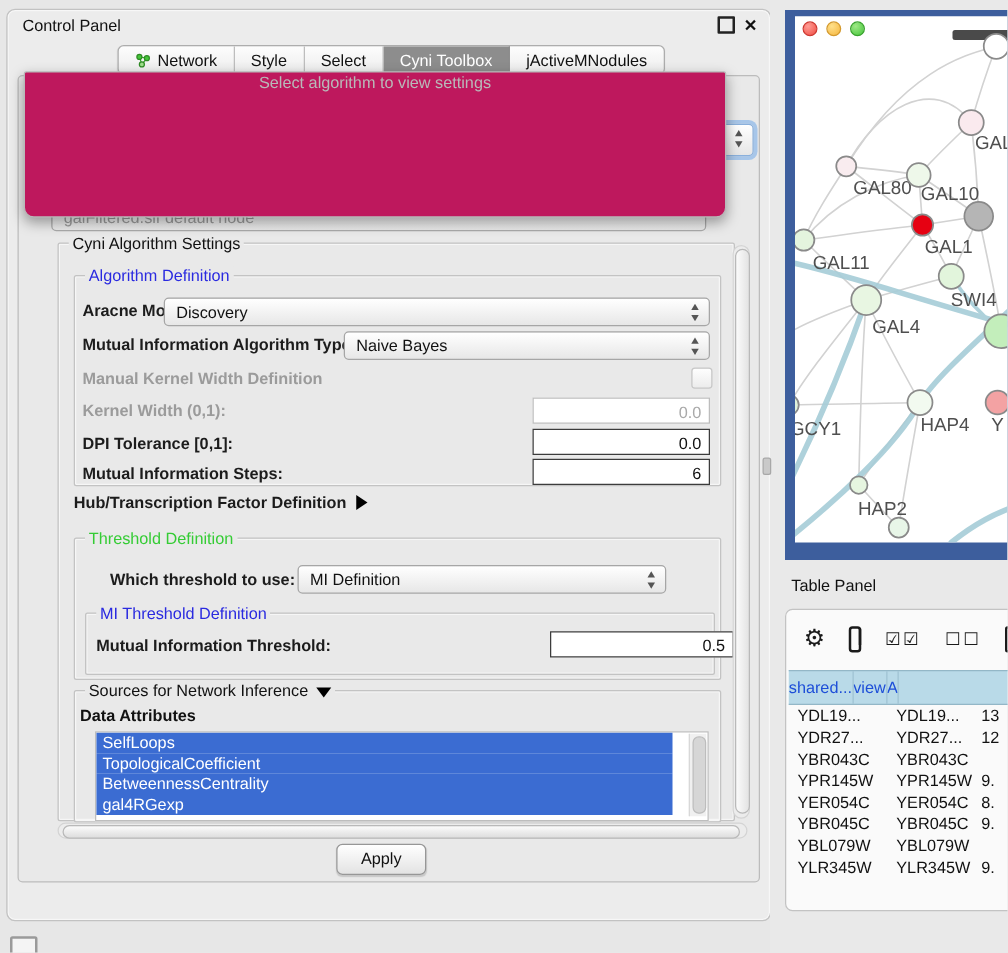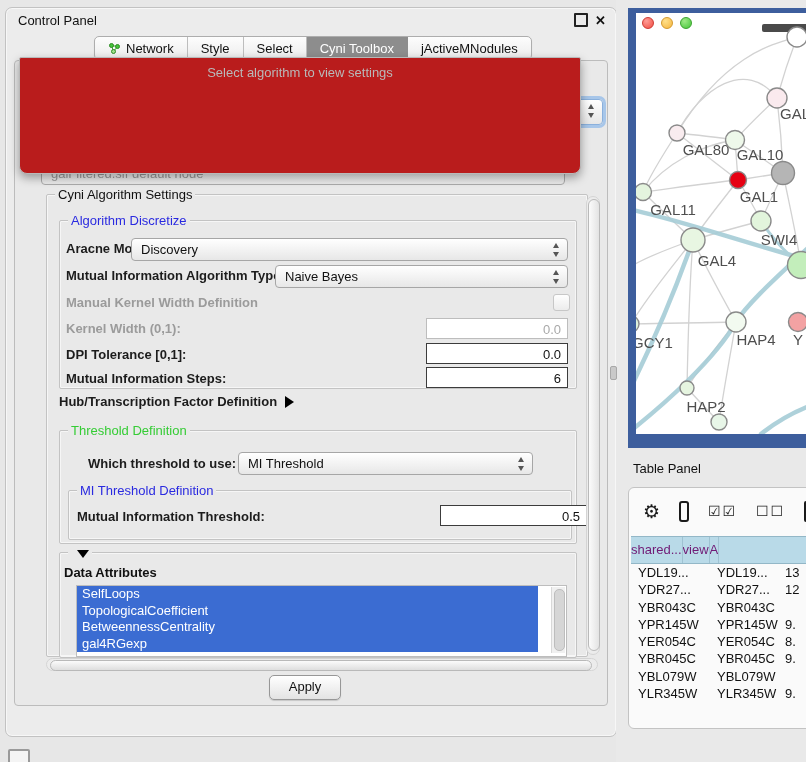"Select algorithm to view settings" .algo-popup { background: #b91c1c -> #be185d; padding-top: 8px -> 1px }
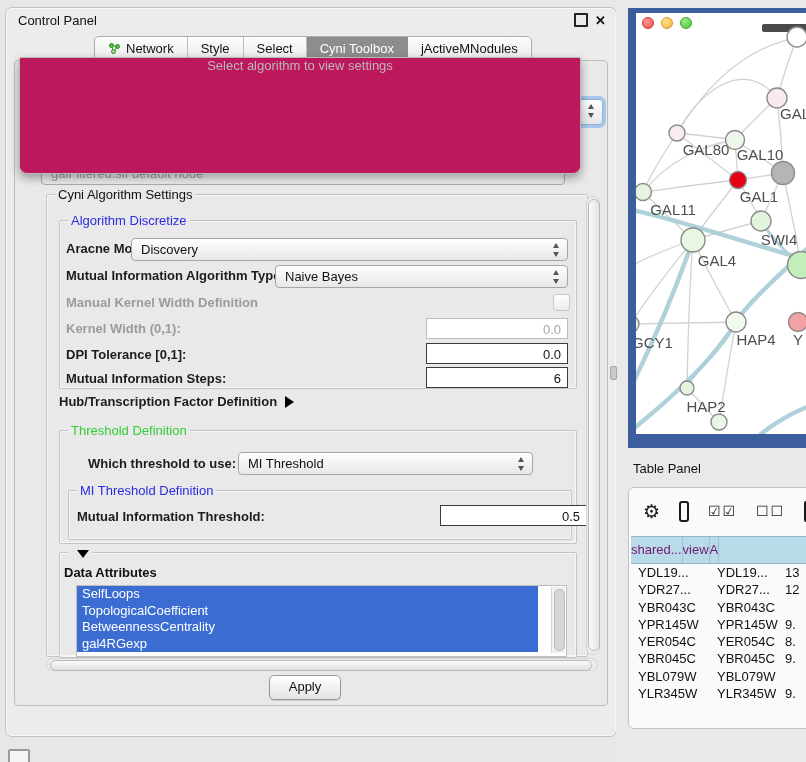"Algorithm Discretize" span.legend { text: Discretize -> Definition }
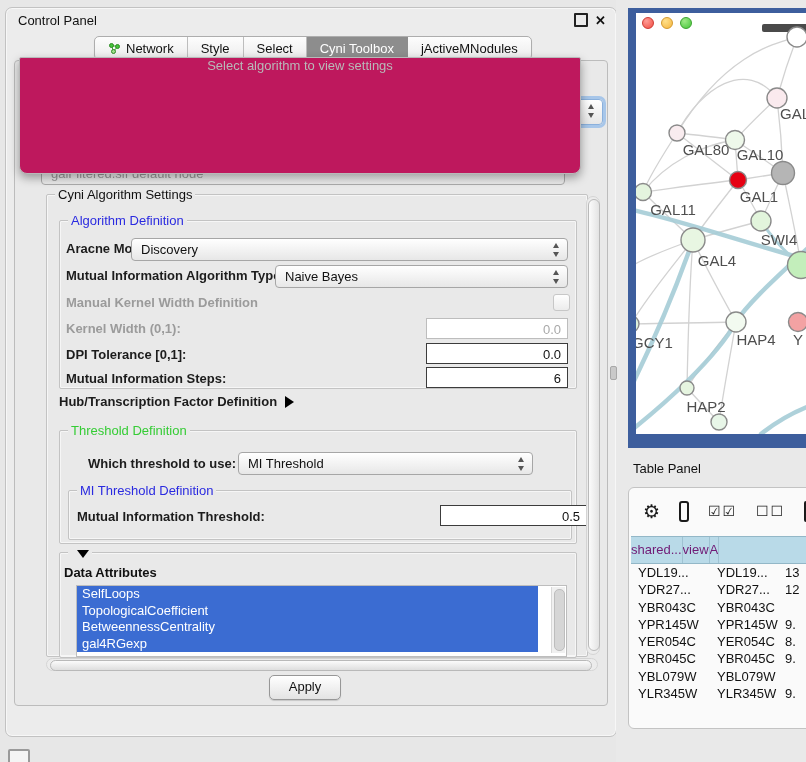"MI Threshold" span { text: Threshold -> Definition }
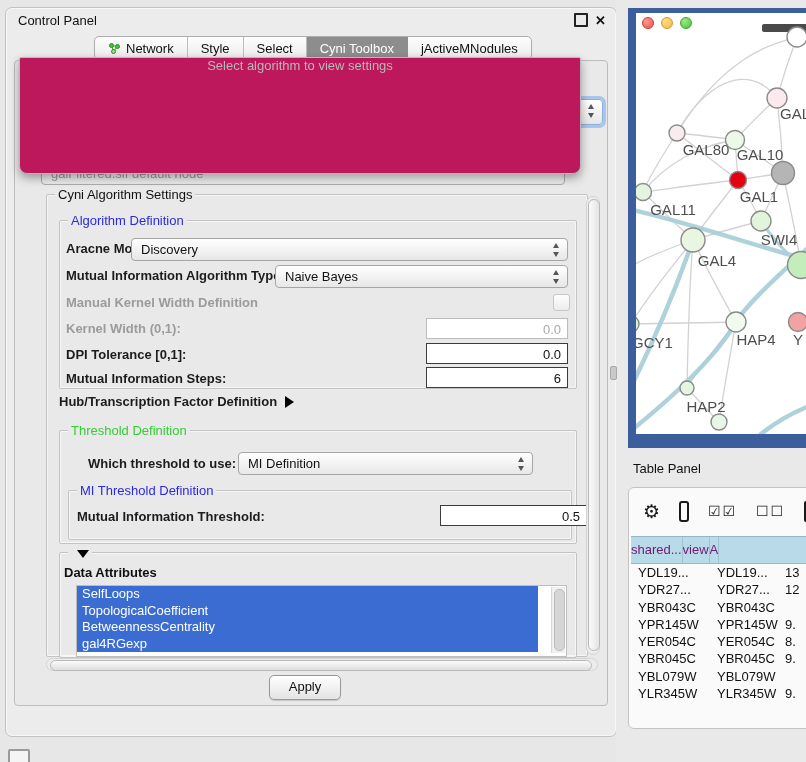"Sources for Network Inference" span { html: none -> <span>Sources for Network Inference</span> }
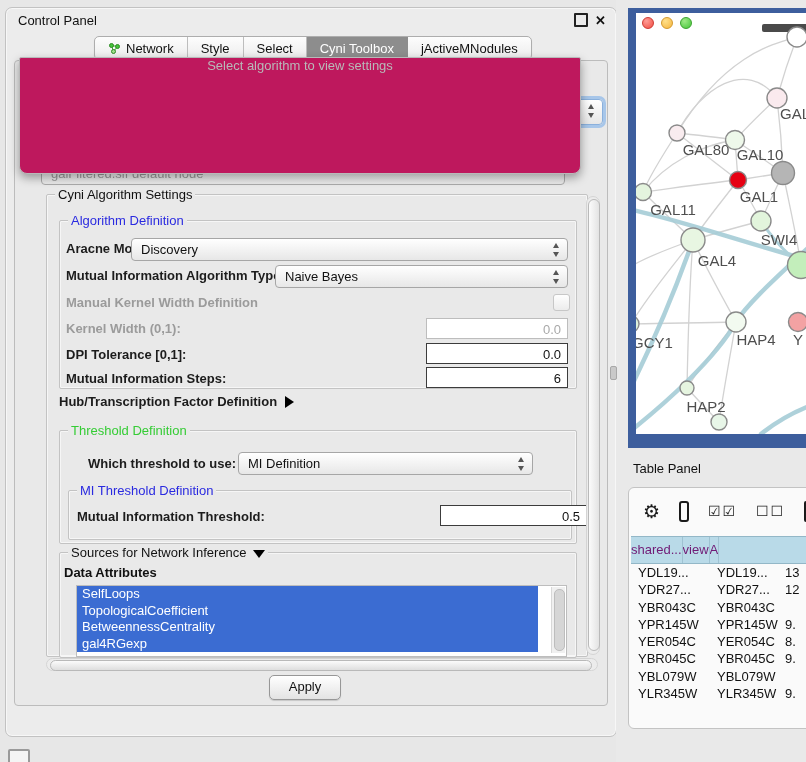"shared..." .th { color: #701a75 -> #1d4ed8 }
